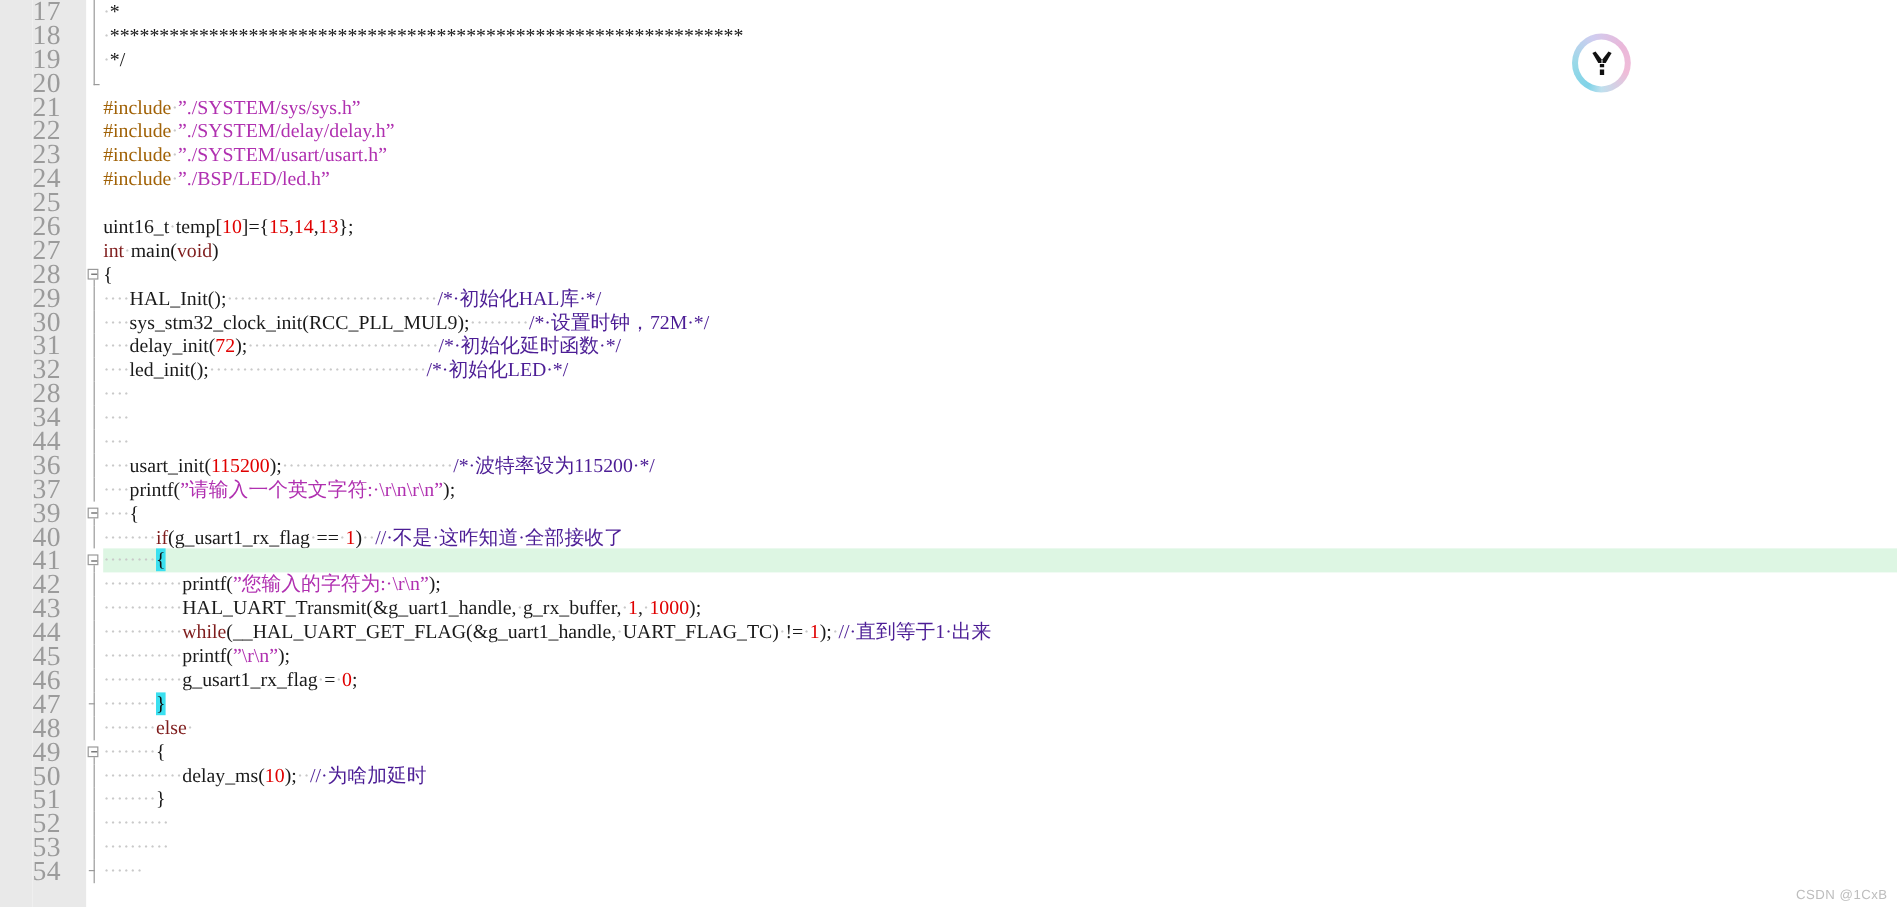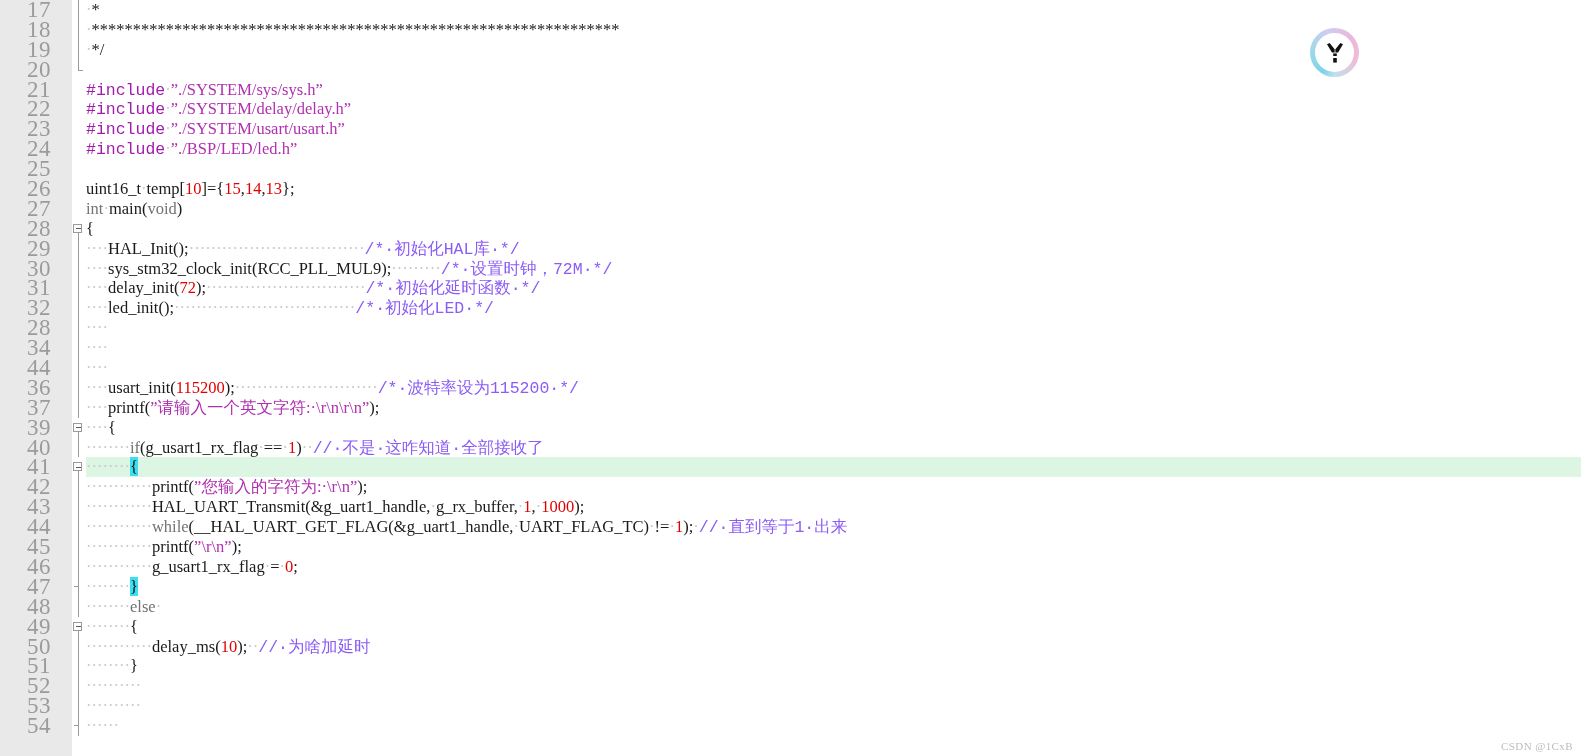"#include" .tk-pre { color: #a21caf -> #a16207; font-family: Liberation Mono, monospace -> none }
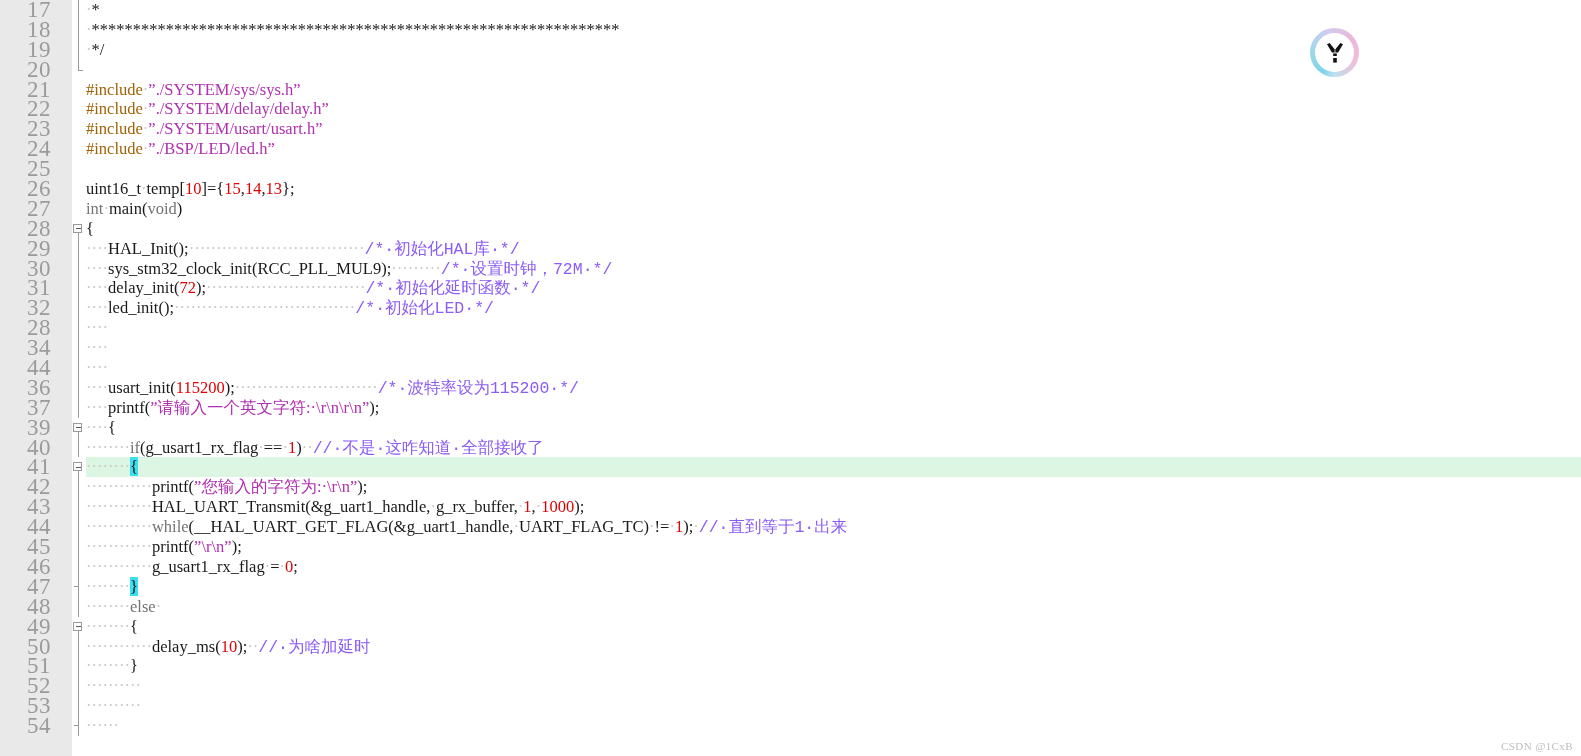"int" .tk-kw { color: #737373 -> #7f1d1d }
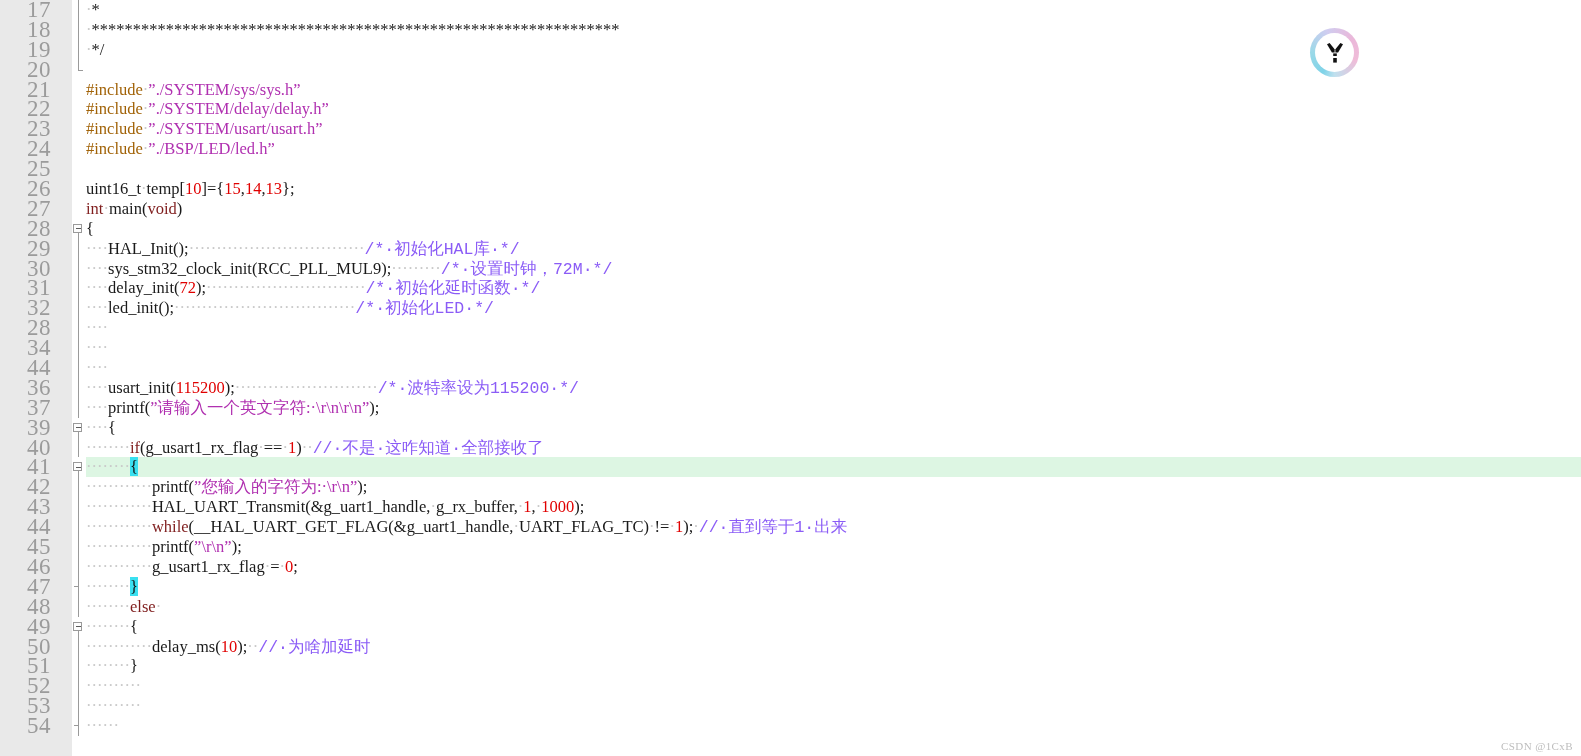"/*·初始化HAL库·*/" .tk-cmt { color: #8b5cf6 -> #4c1d95; font-family: Liberation Mono, monospace -> none }
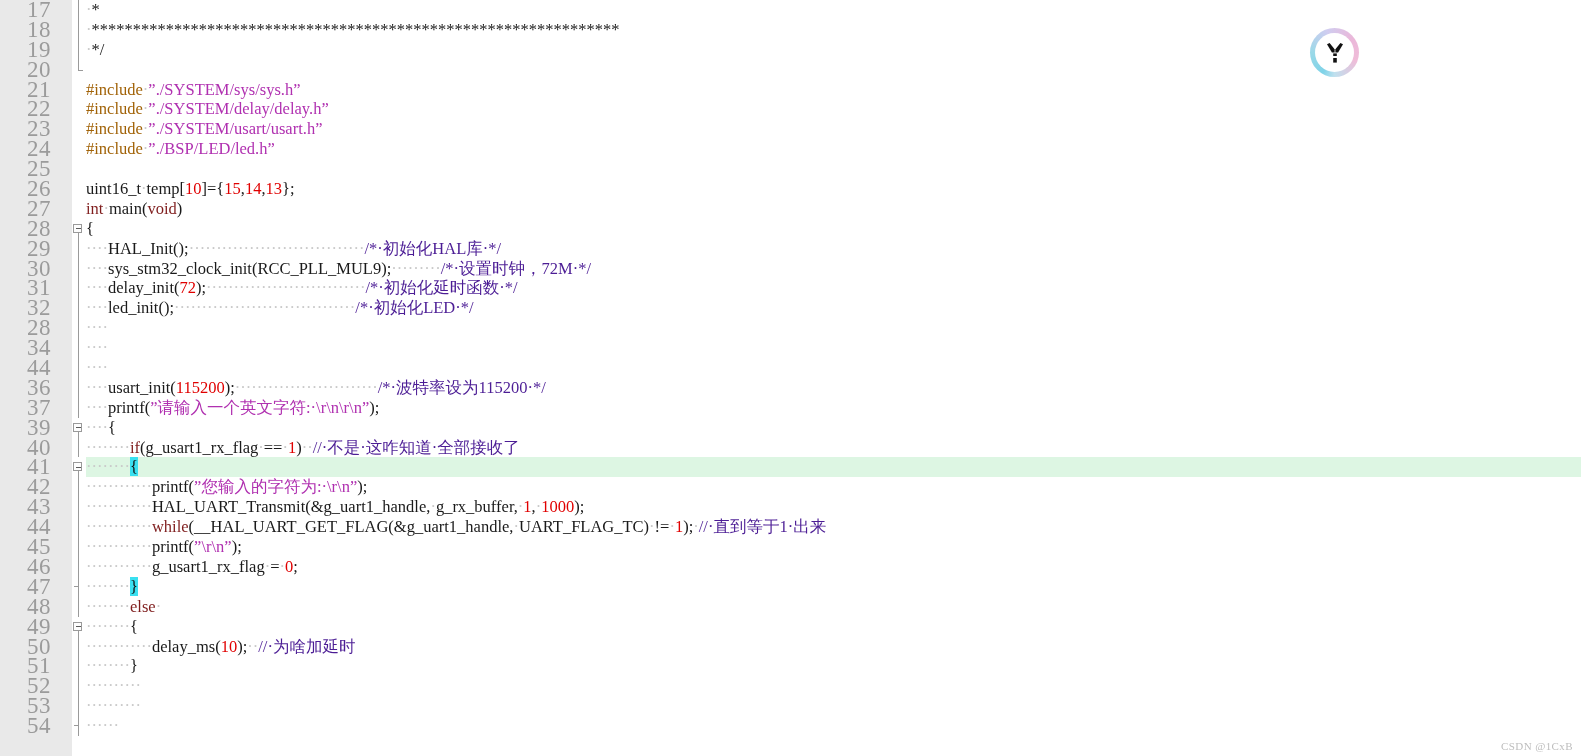"CSDN @1CxB" .watermark { font-family: Liberation Serif, serif -> Liberation Sans, sans-serif }
